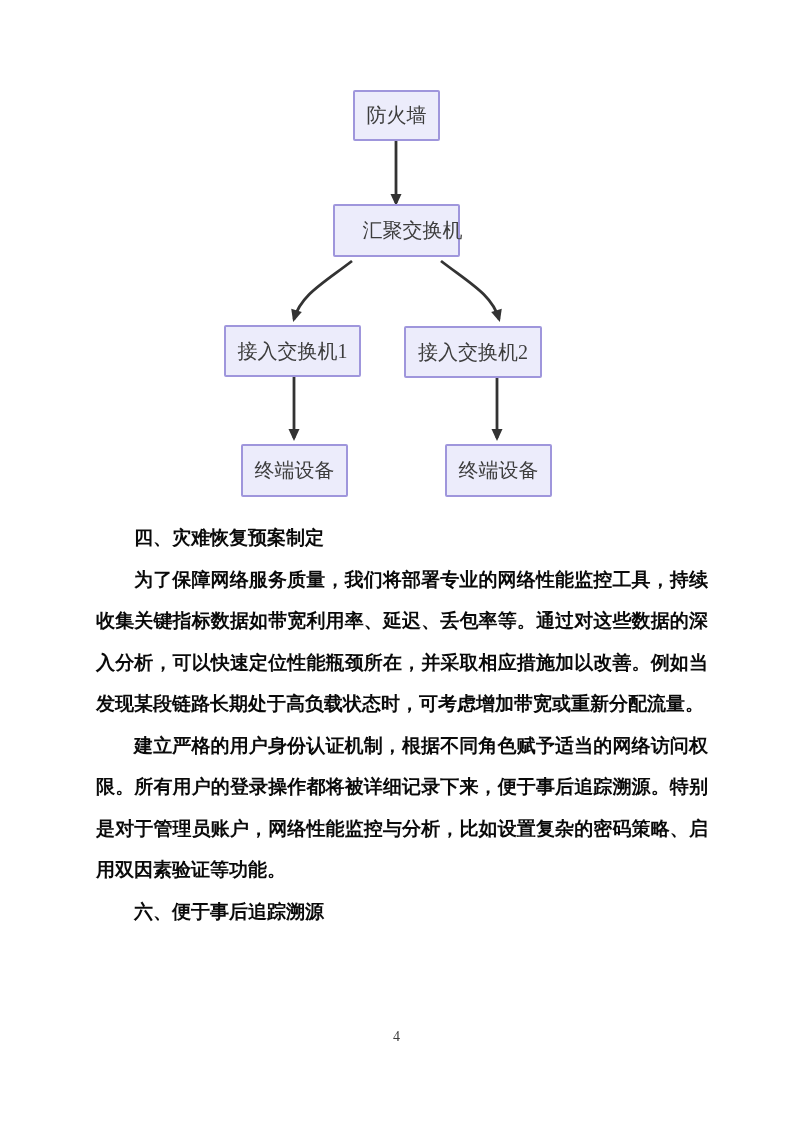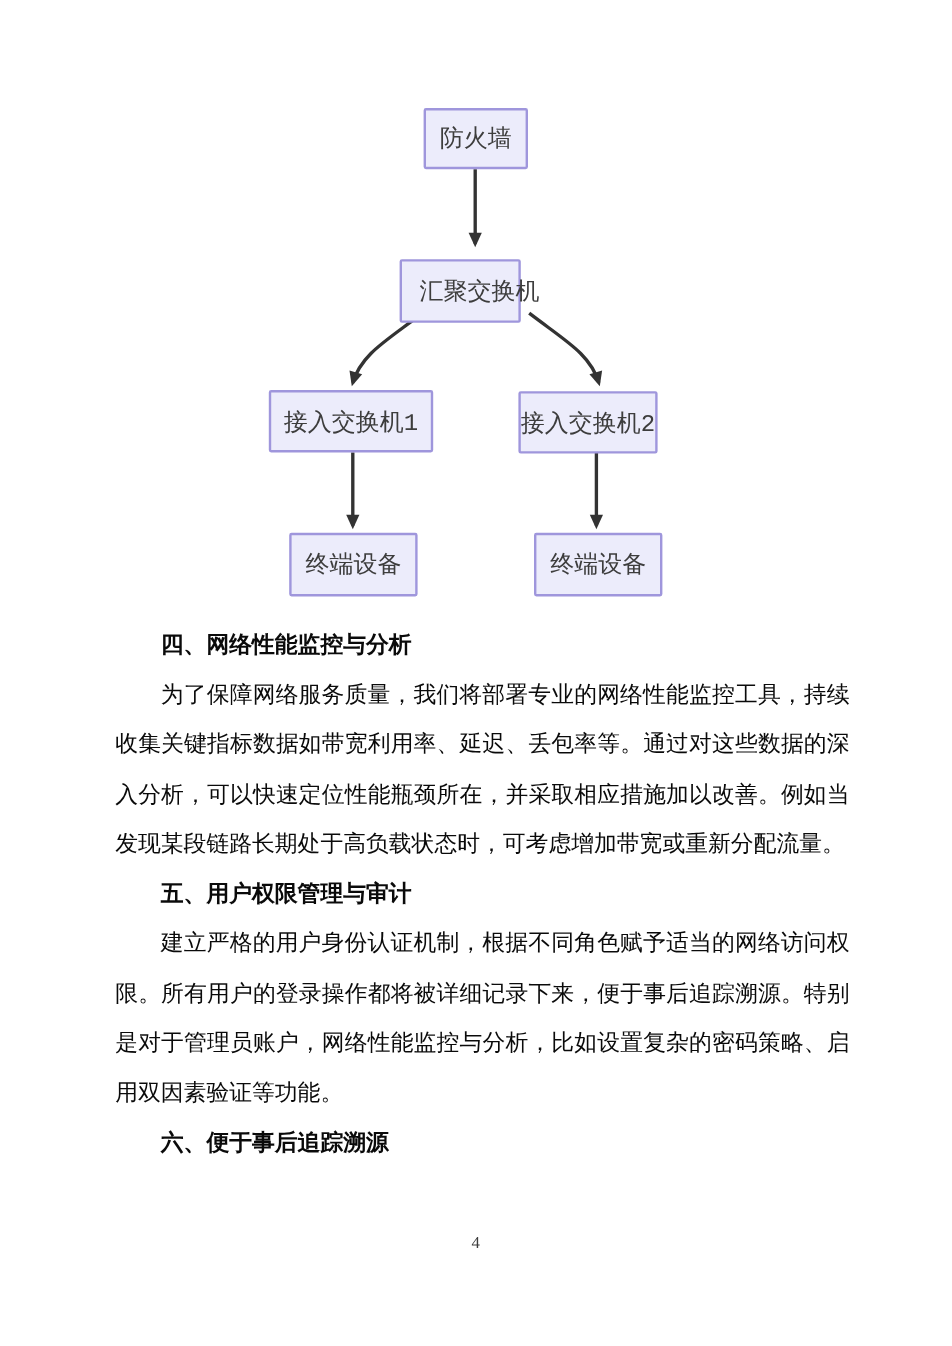"防火墙" .node { font-family: Liberation Mono, monospace -> Liberation Serif, serif }
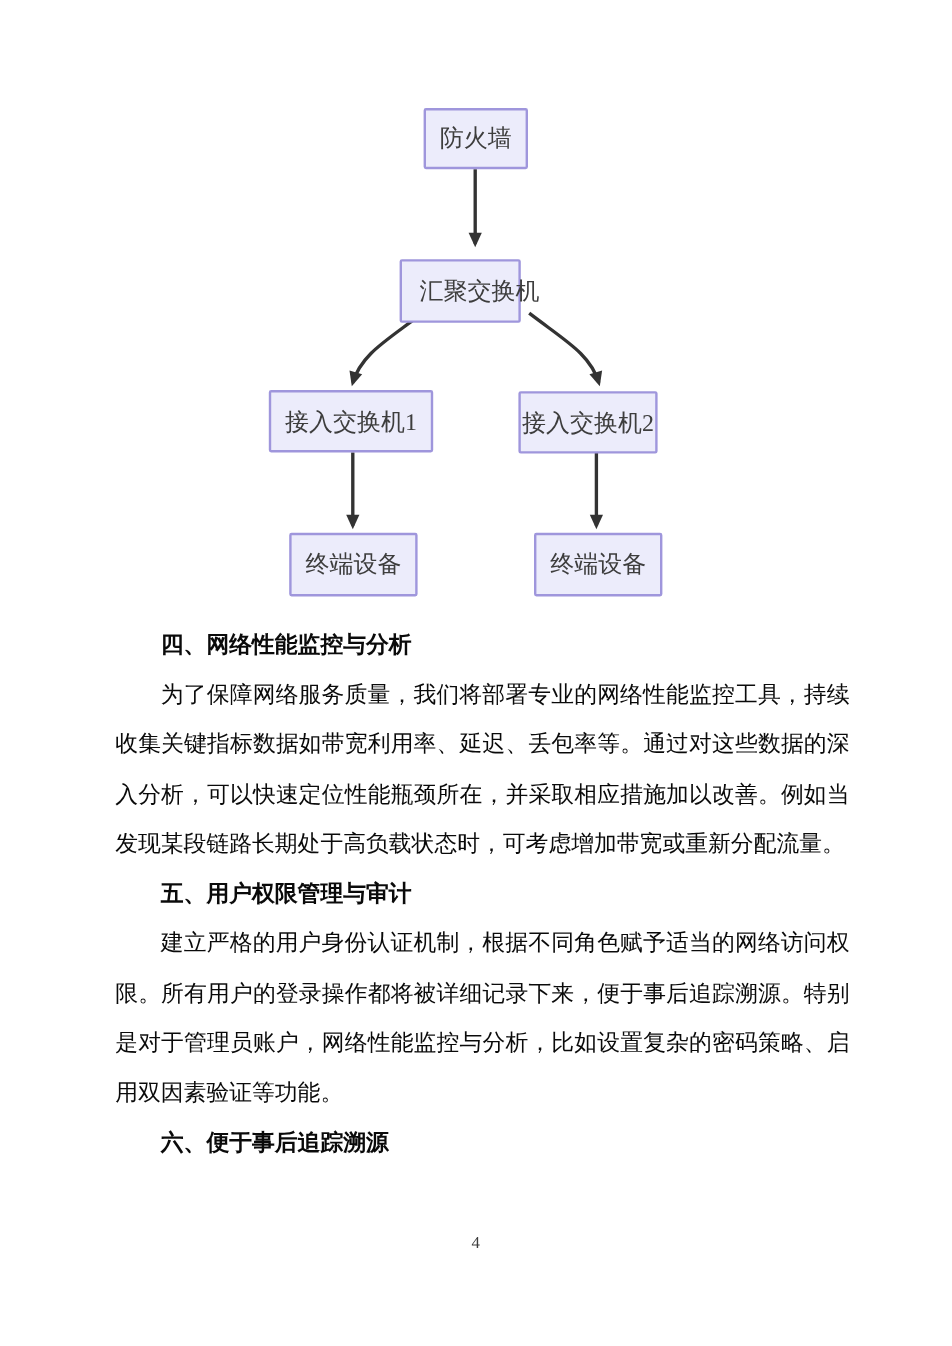"汇聚交换机" .node-agg { top: 216px -> 204px; width: 101px -> 127px }
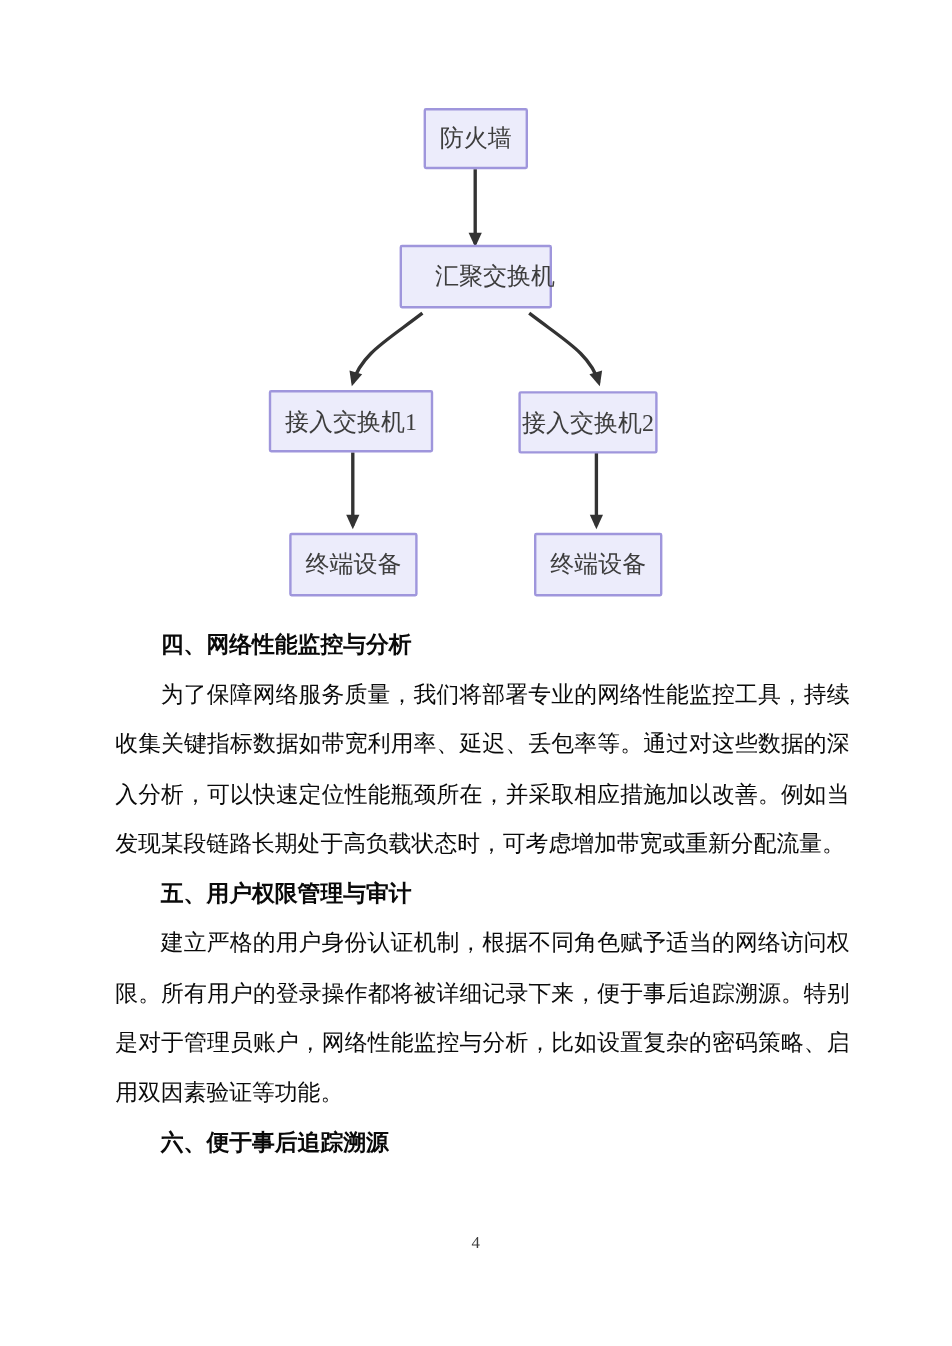"接入交换机2" .node-access2 { left: 432px -> 404px; width: 116px -> 138px }
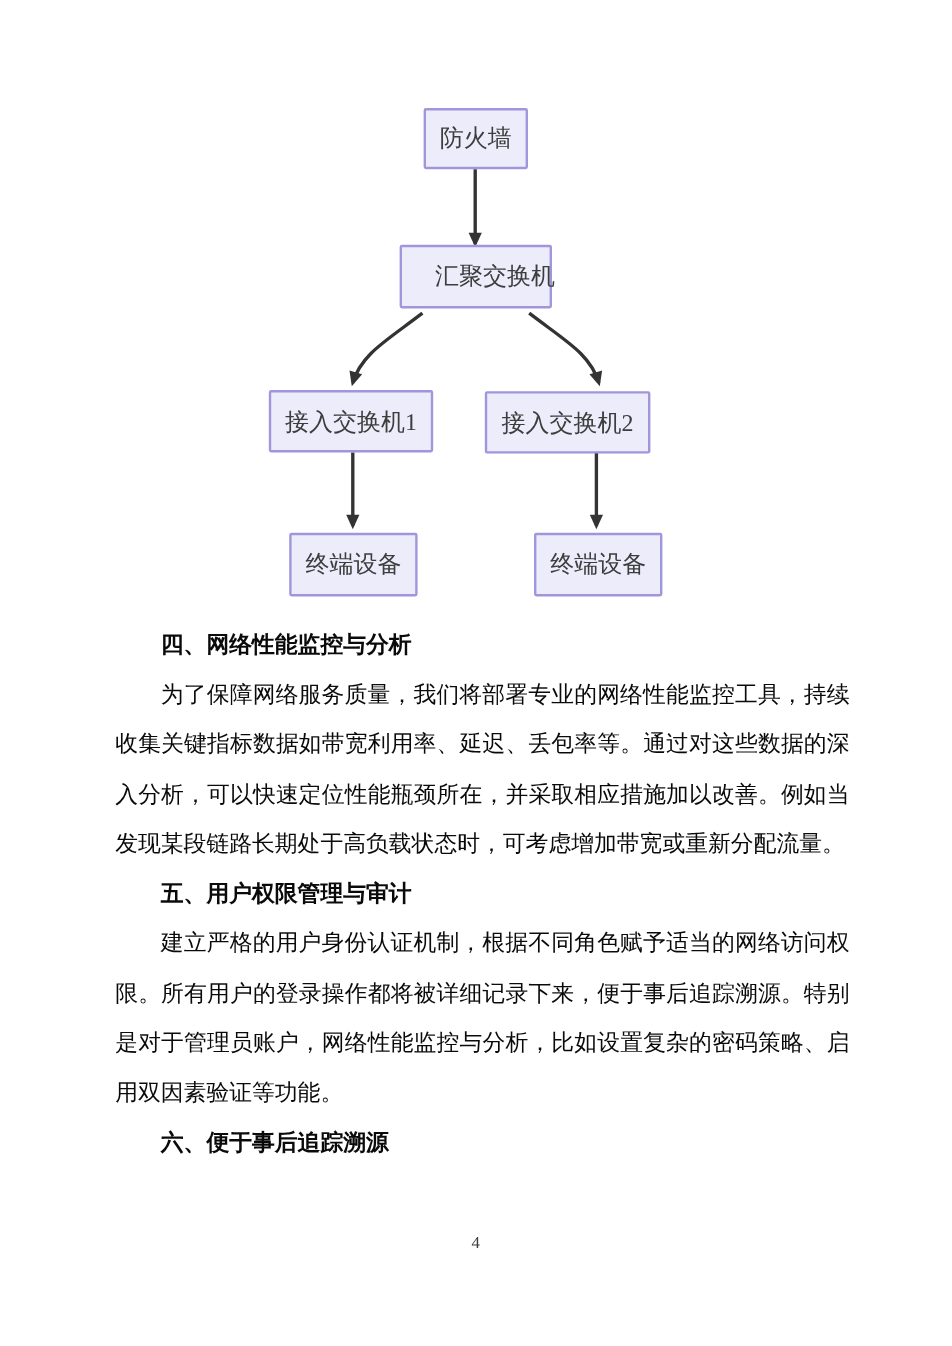"四、网络性能监控与分析" div.heading { text: 网络性能监控与分析 -> 灾难恢复预案制定 }
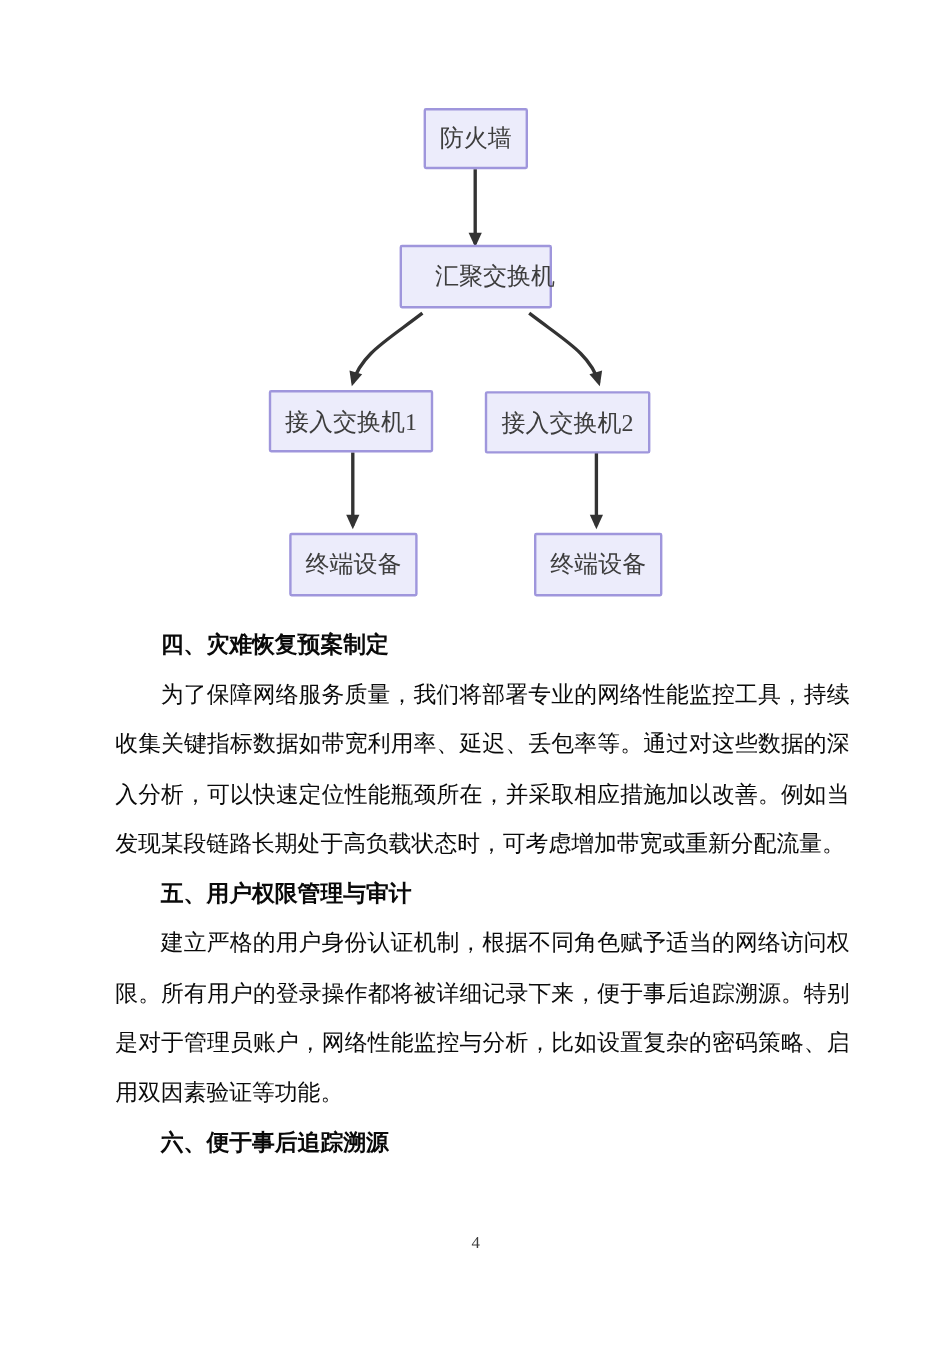"为了保障网络服务质量，我们将部署专业的网络性能监控工具，持续收集关键指标数据如带" .content p { font-weight: none -> bold }
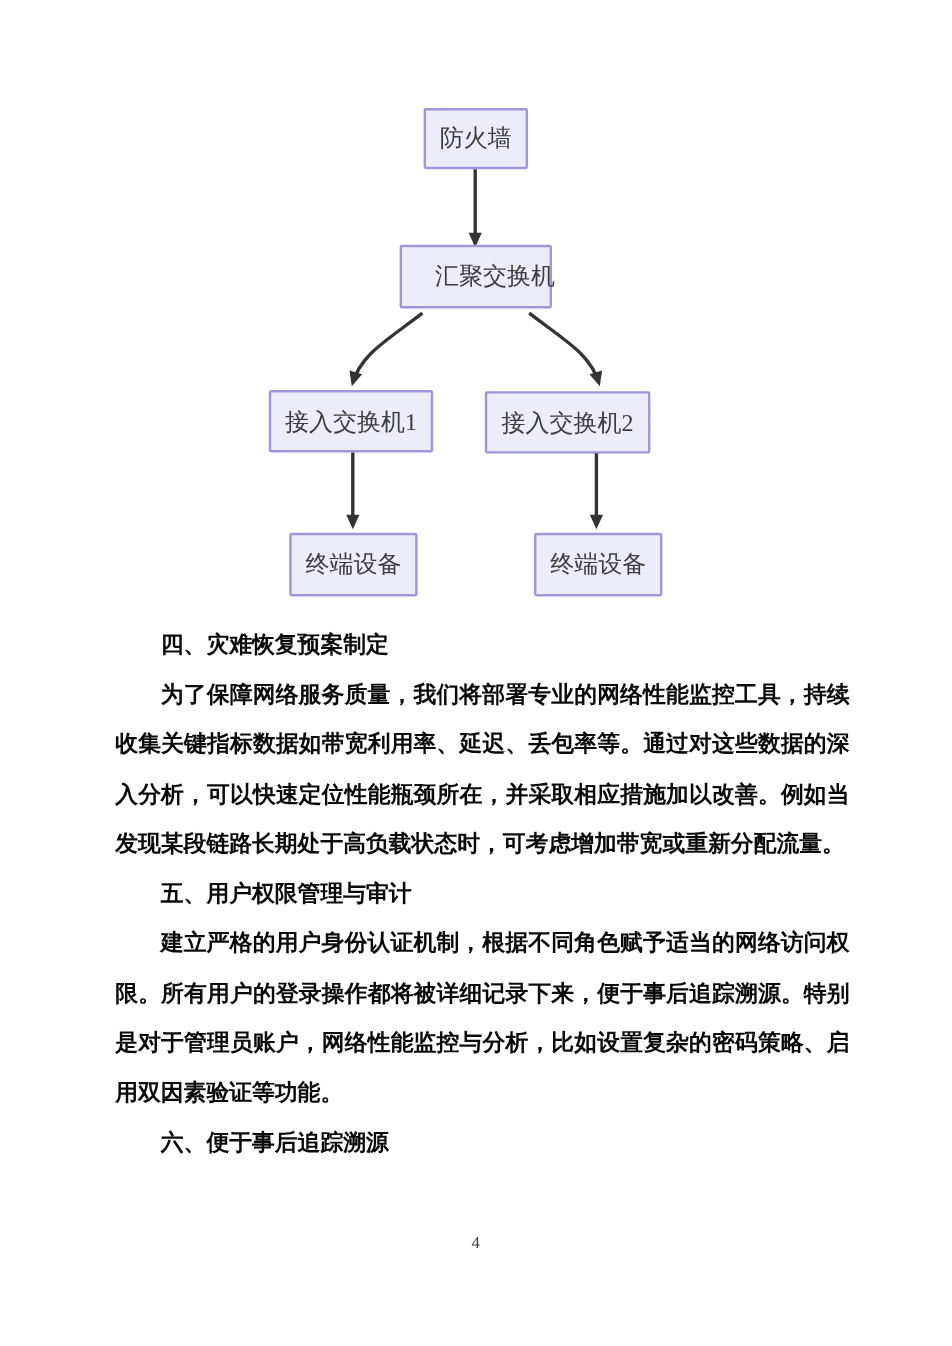"五、用户权限管理与审计" div.heading { html: <div>五、用户权限管理与审计</div> -> none }
